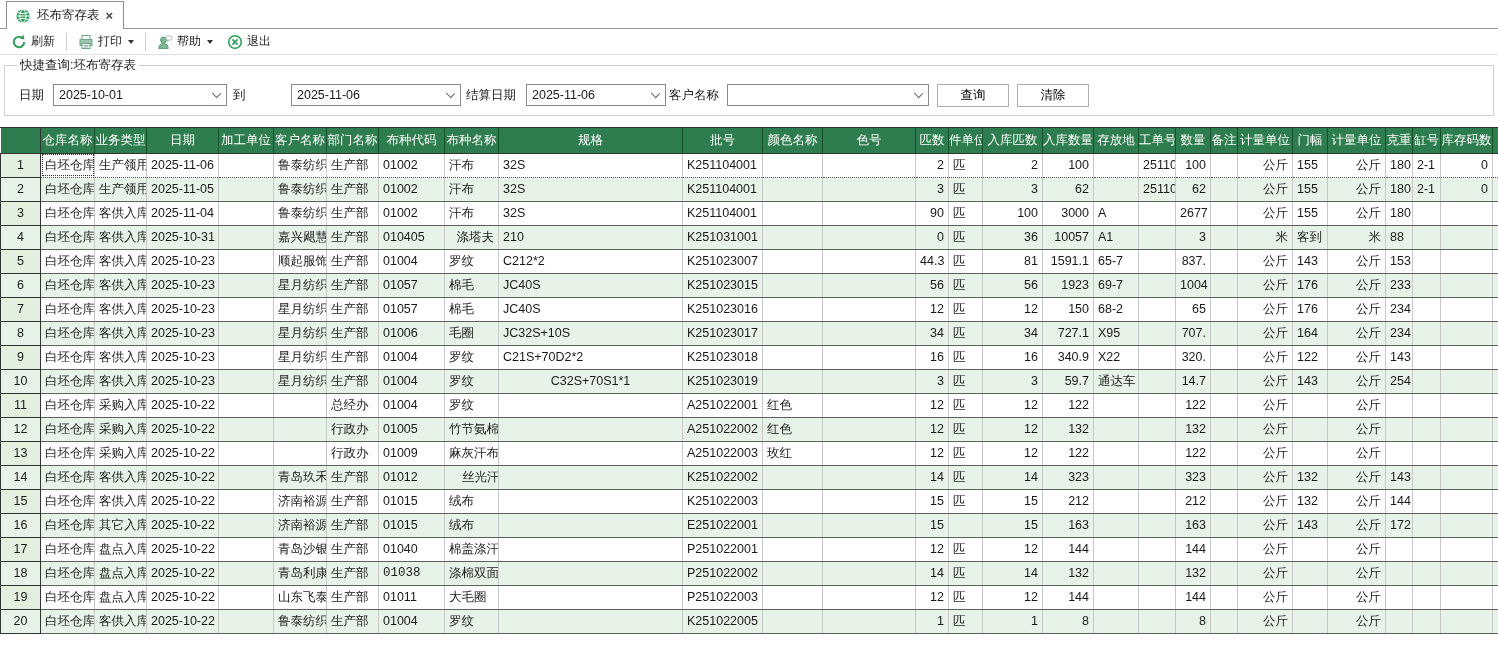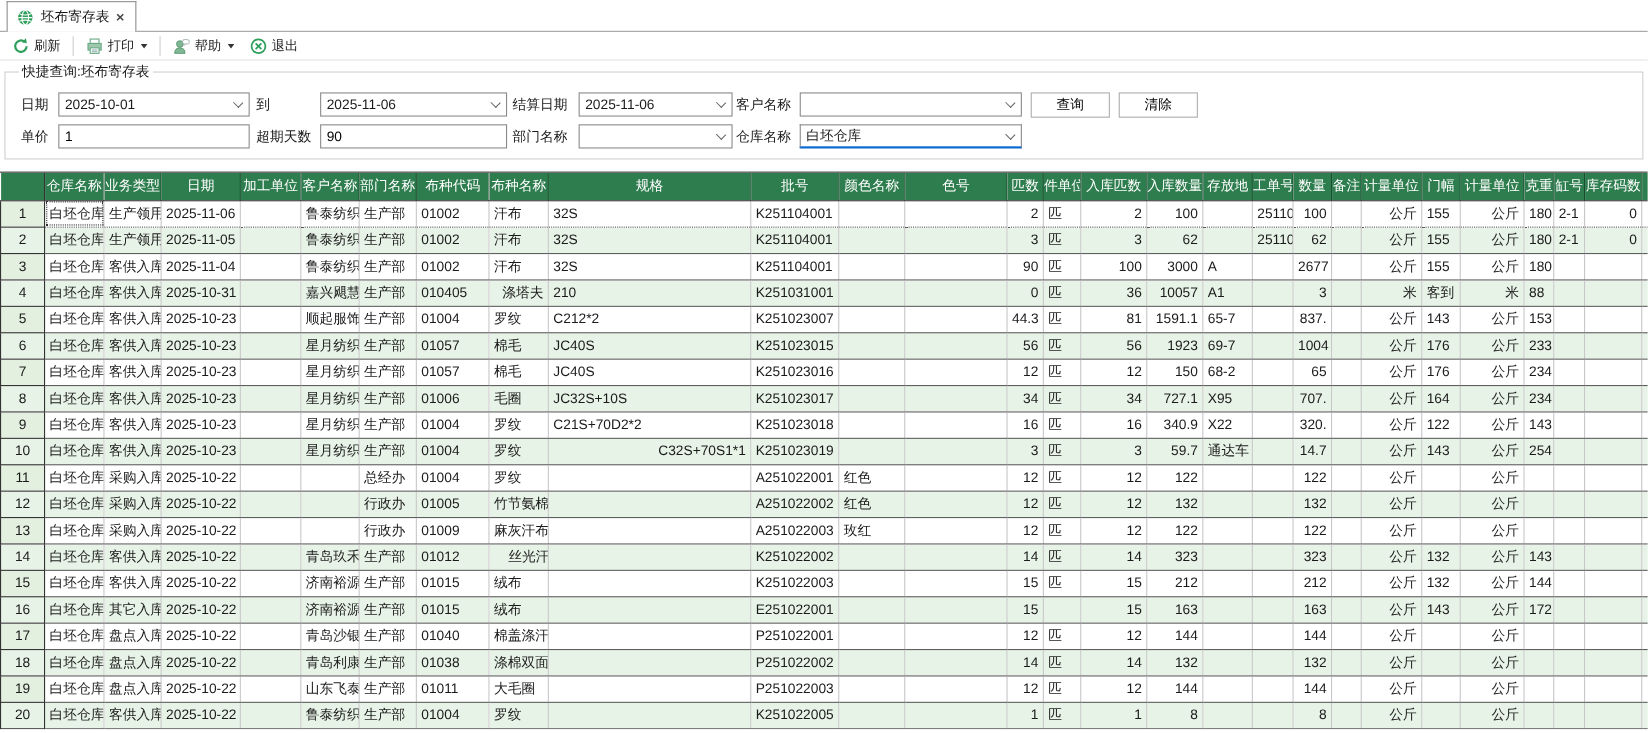"单价" div.f-row { html: <div> <span>单价</span> <input> <span>超期天数</span> <input> <span>部门名称</span> <div> <span></span> <span></span> </div> <span>仓库名称</span> <div> <span>白坯仓库</span> <span></span> </div> </div> -> none }
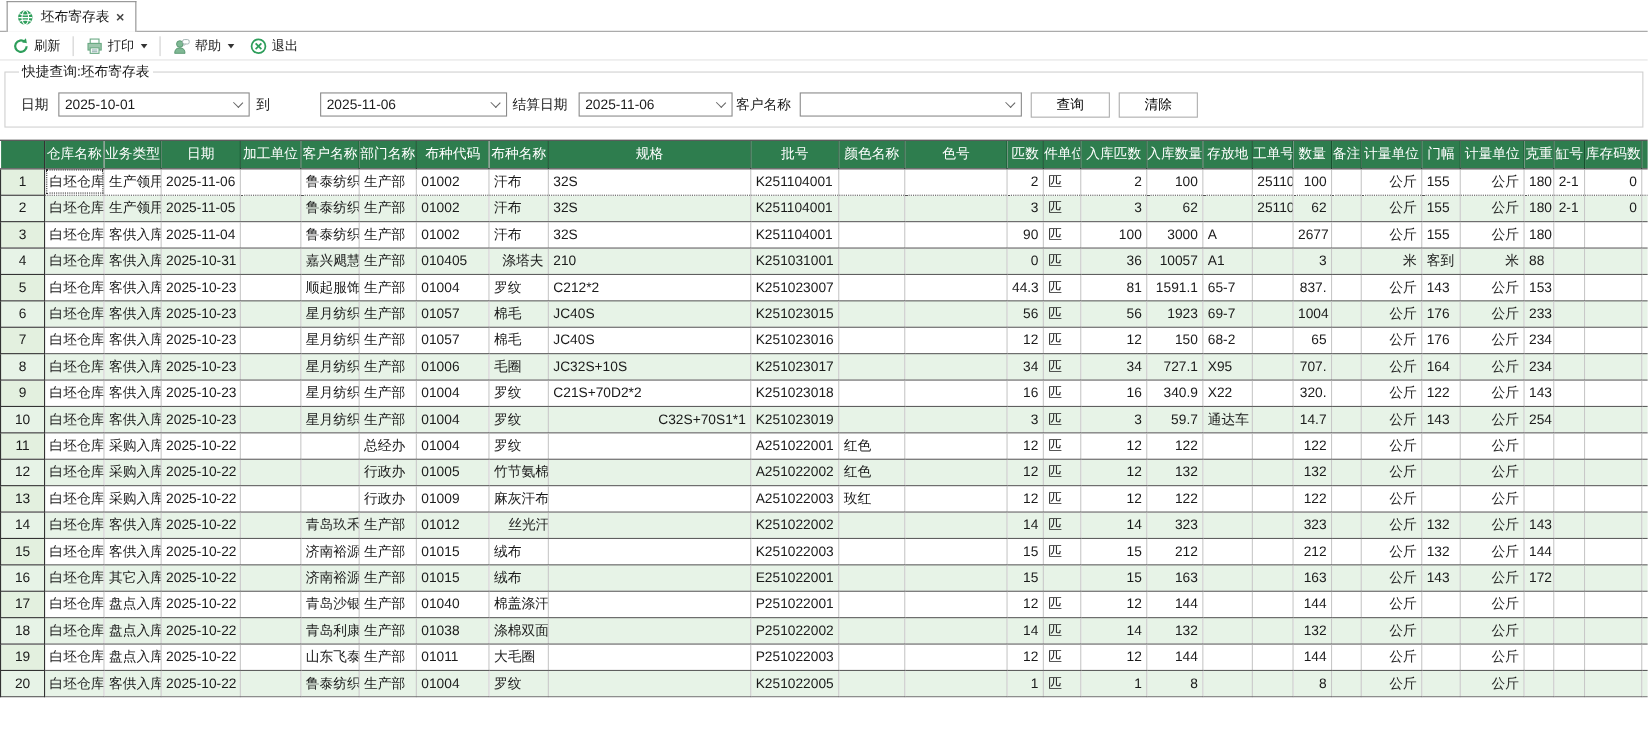"C32S+70S1*1" td { text-align: right -> center }
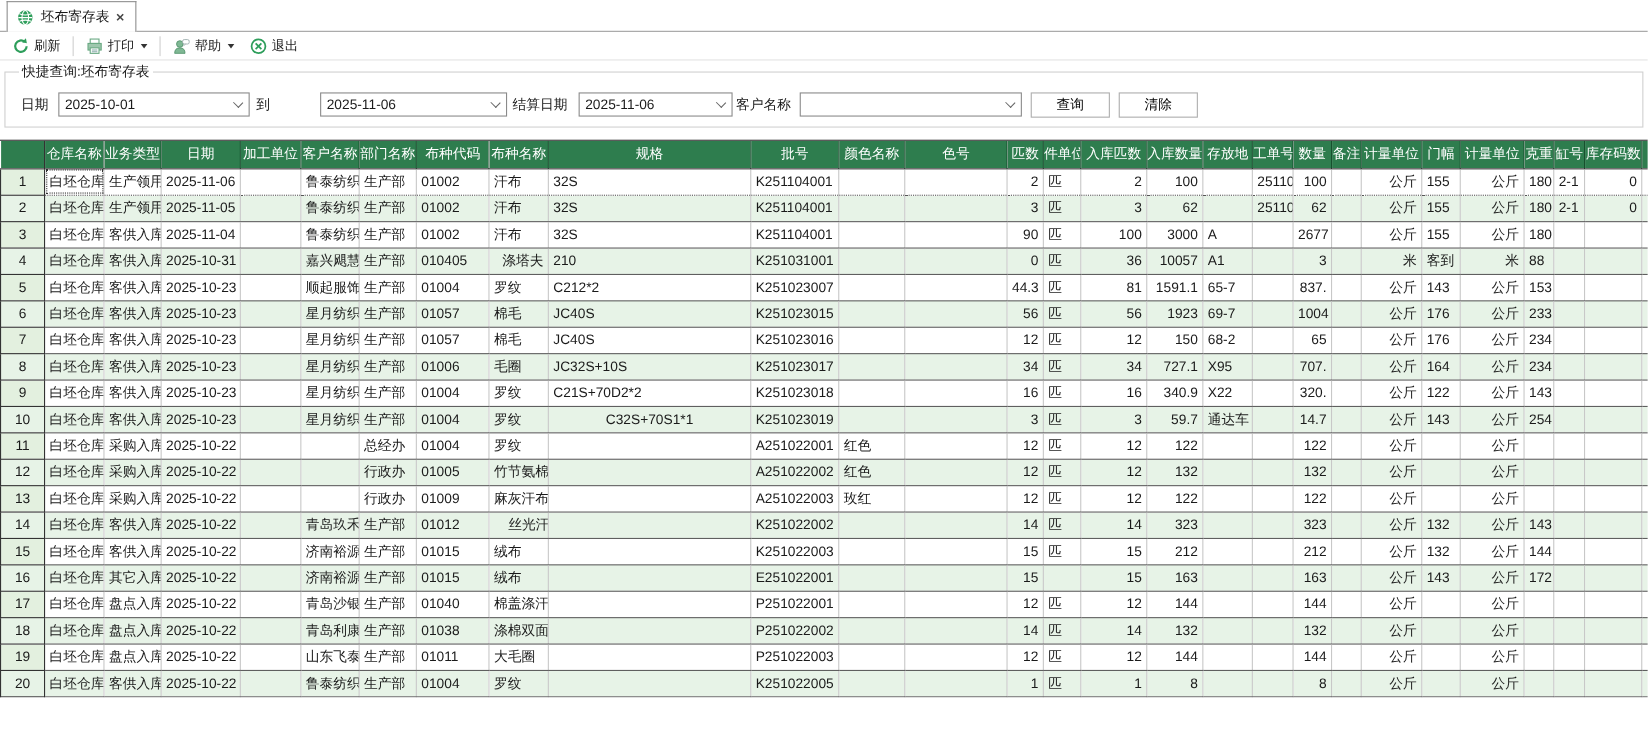"01038" td { font-family: none -> Liberation Mono, monospace }
